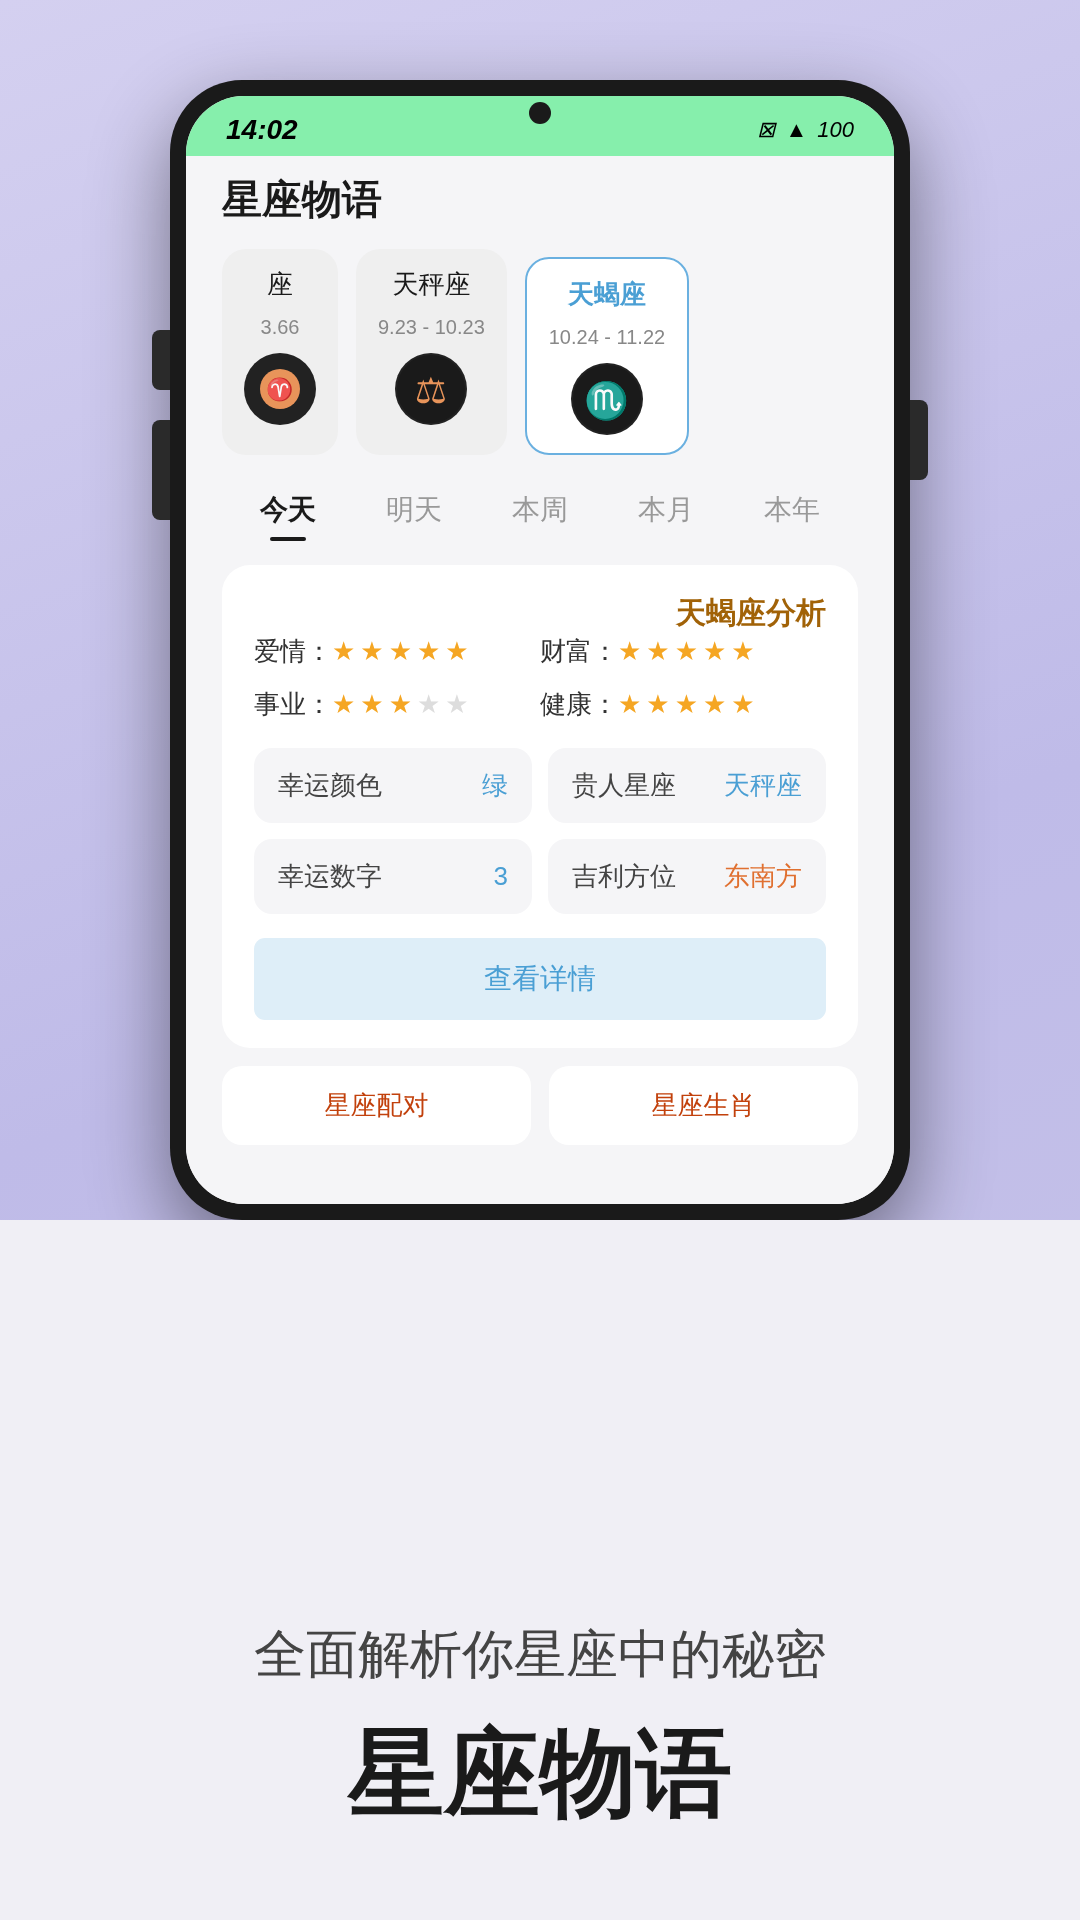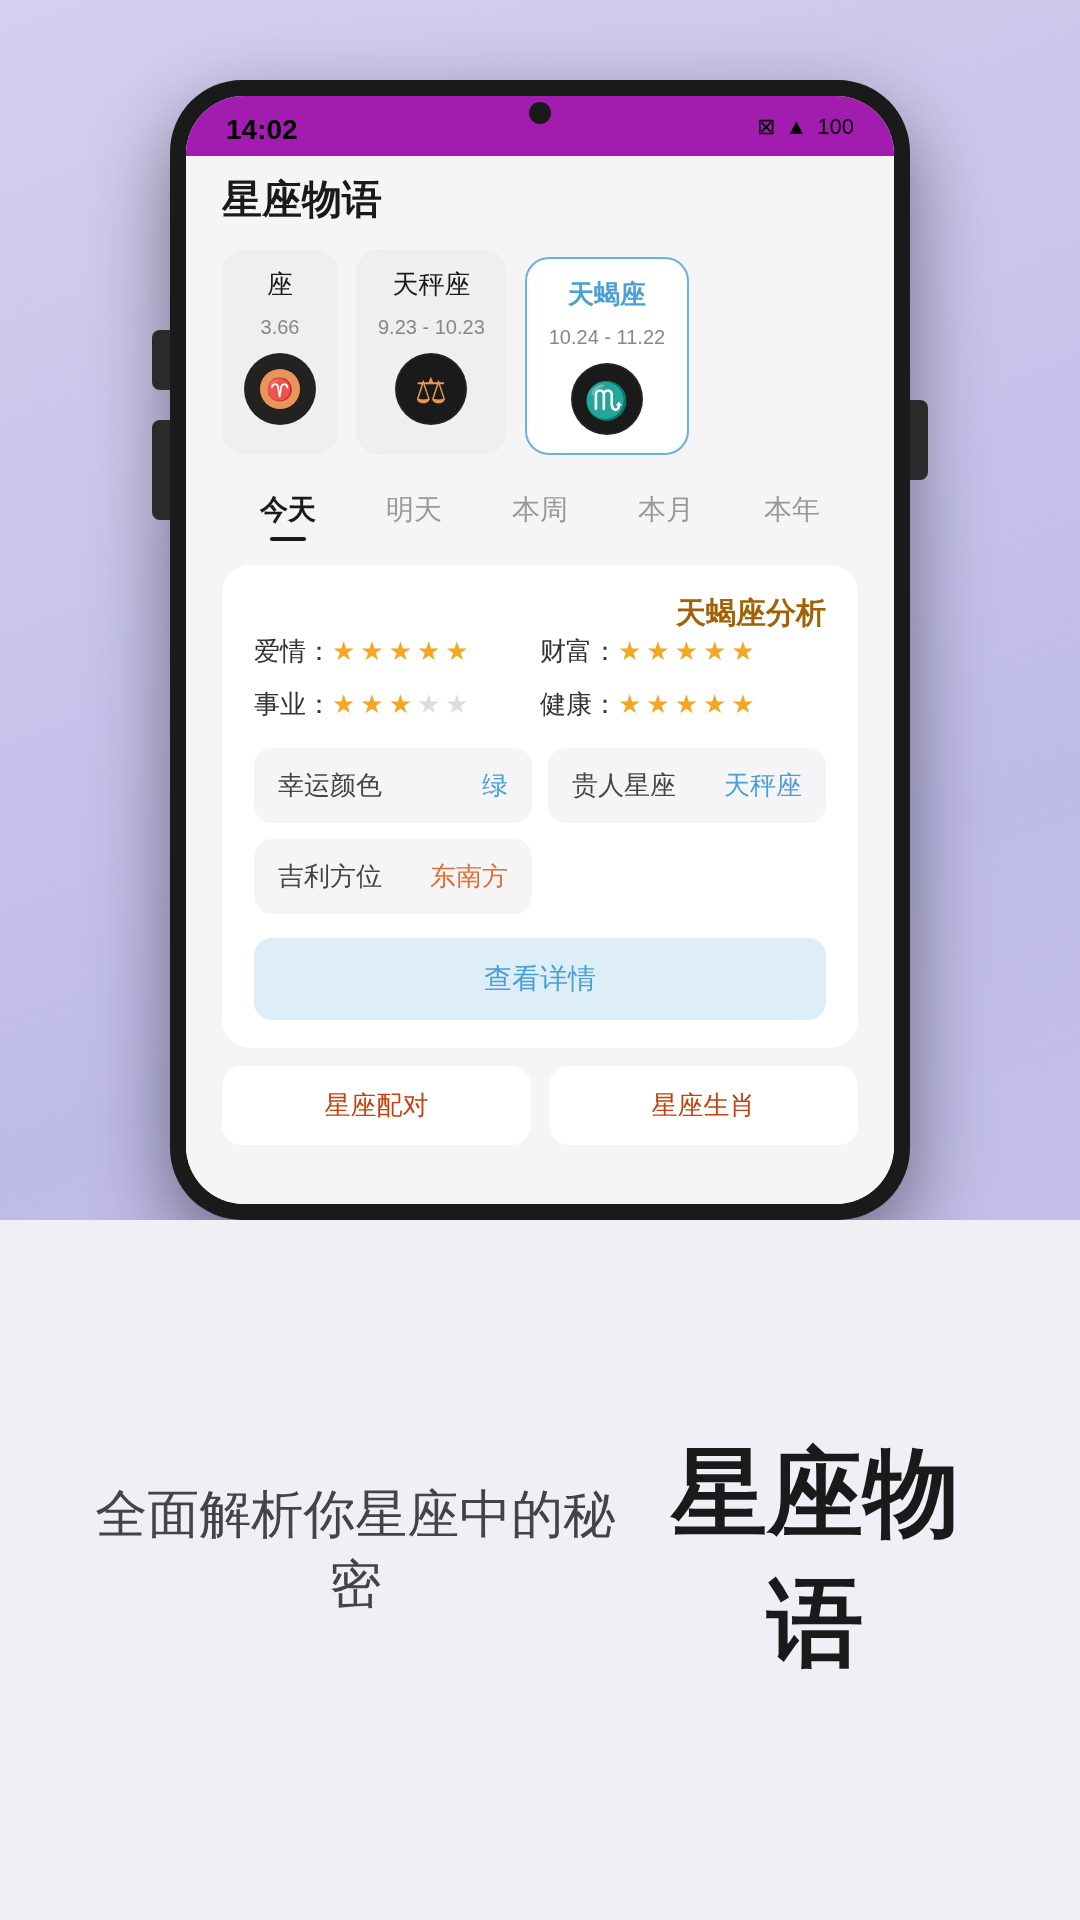"14:02" .status-bar { align-items: flex-start -> center; background: #a21caf -> #86efac; font-style: none -> italic }
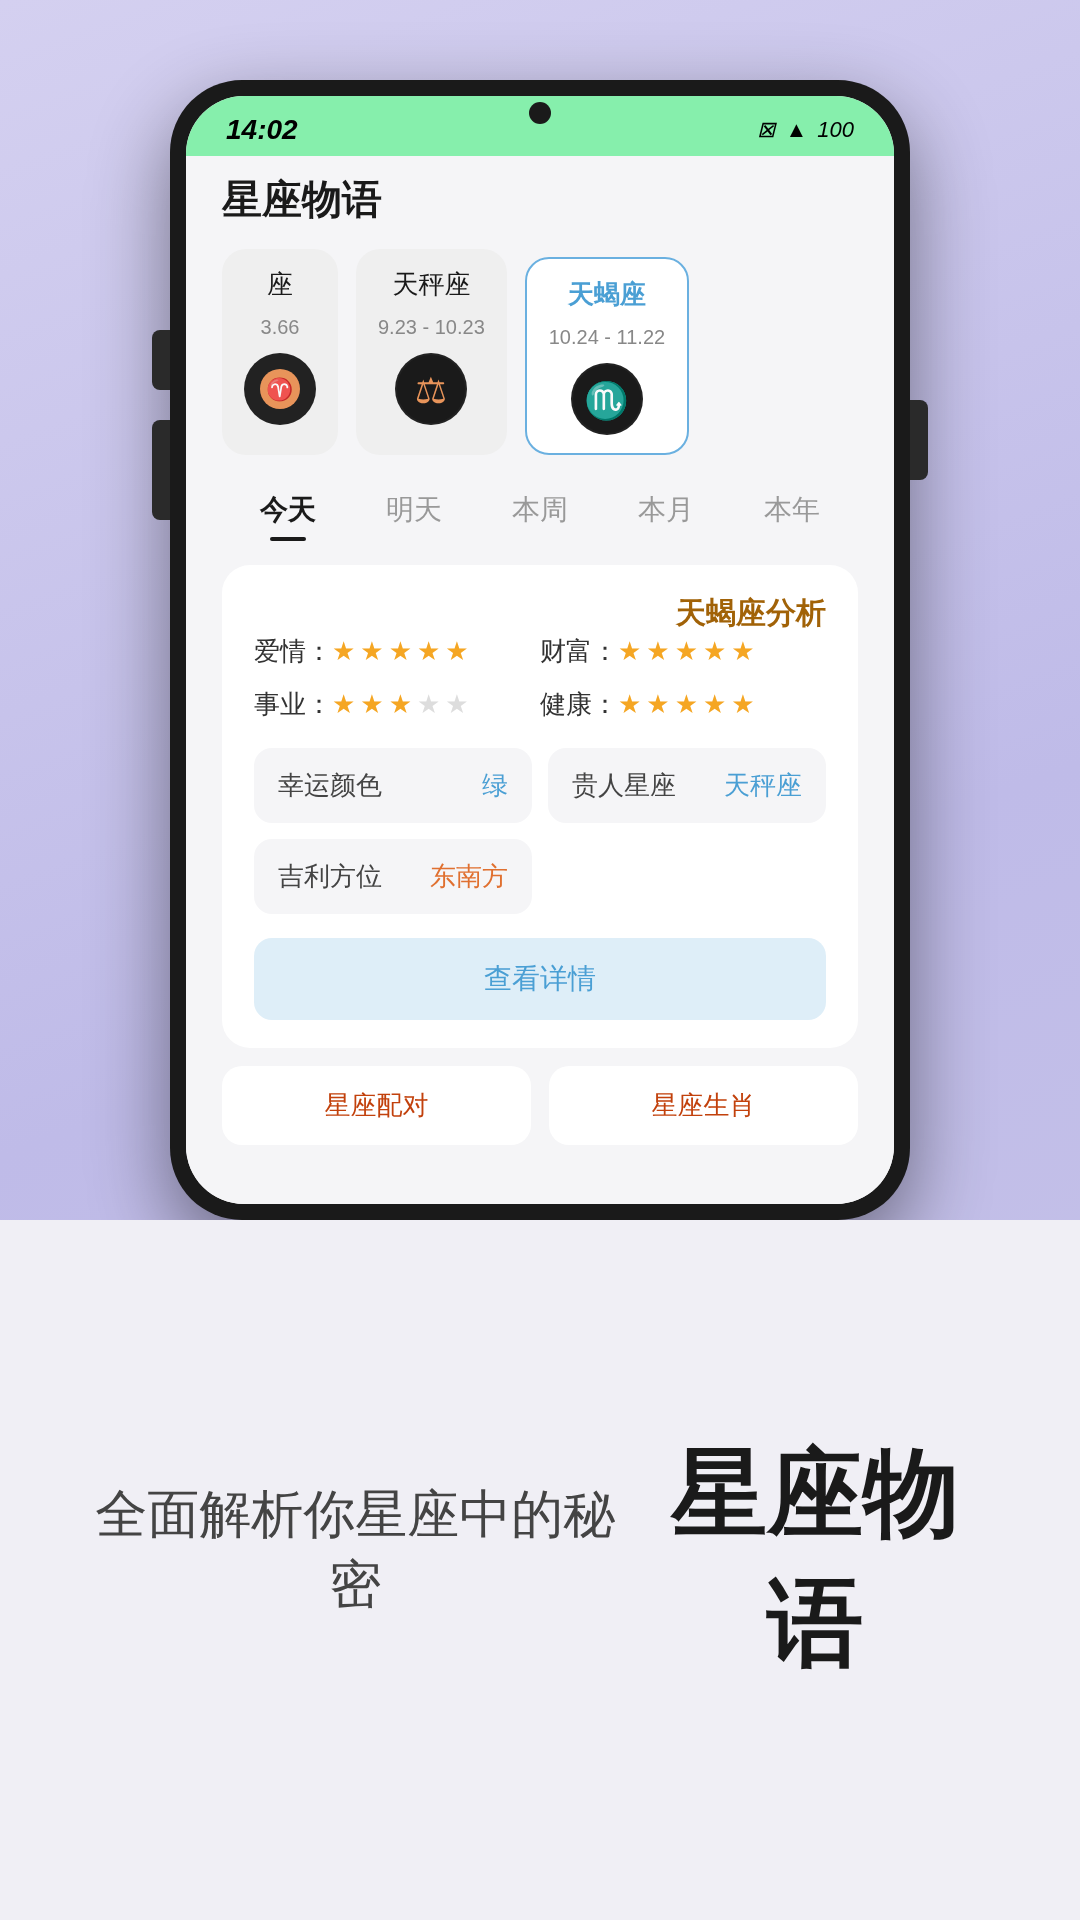"幸运数字" div.info-box { html: none -> <div> <span>幸运数字</span> <span>3</span> </div> }
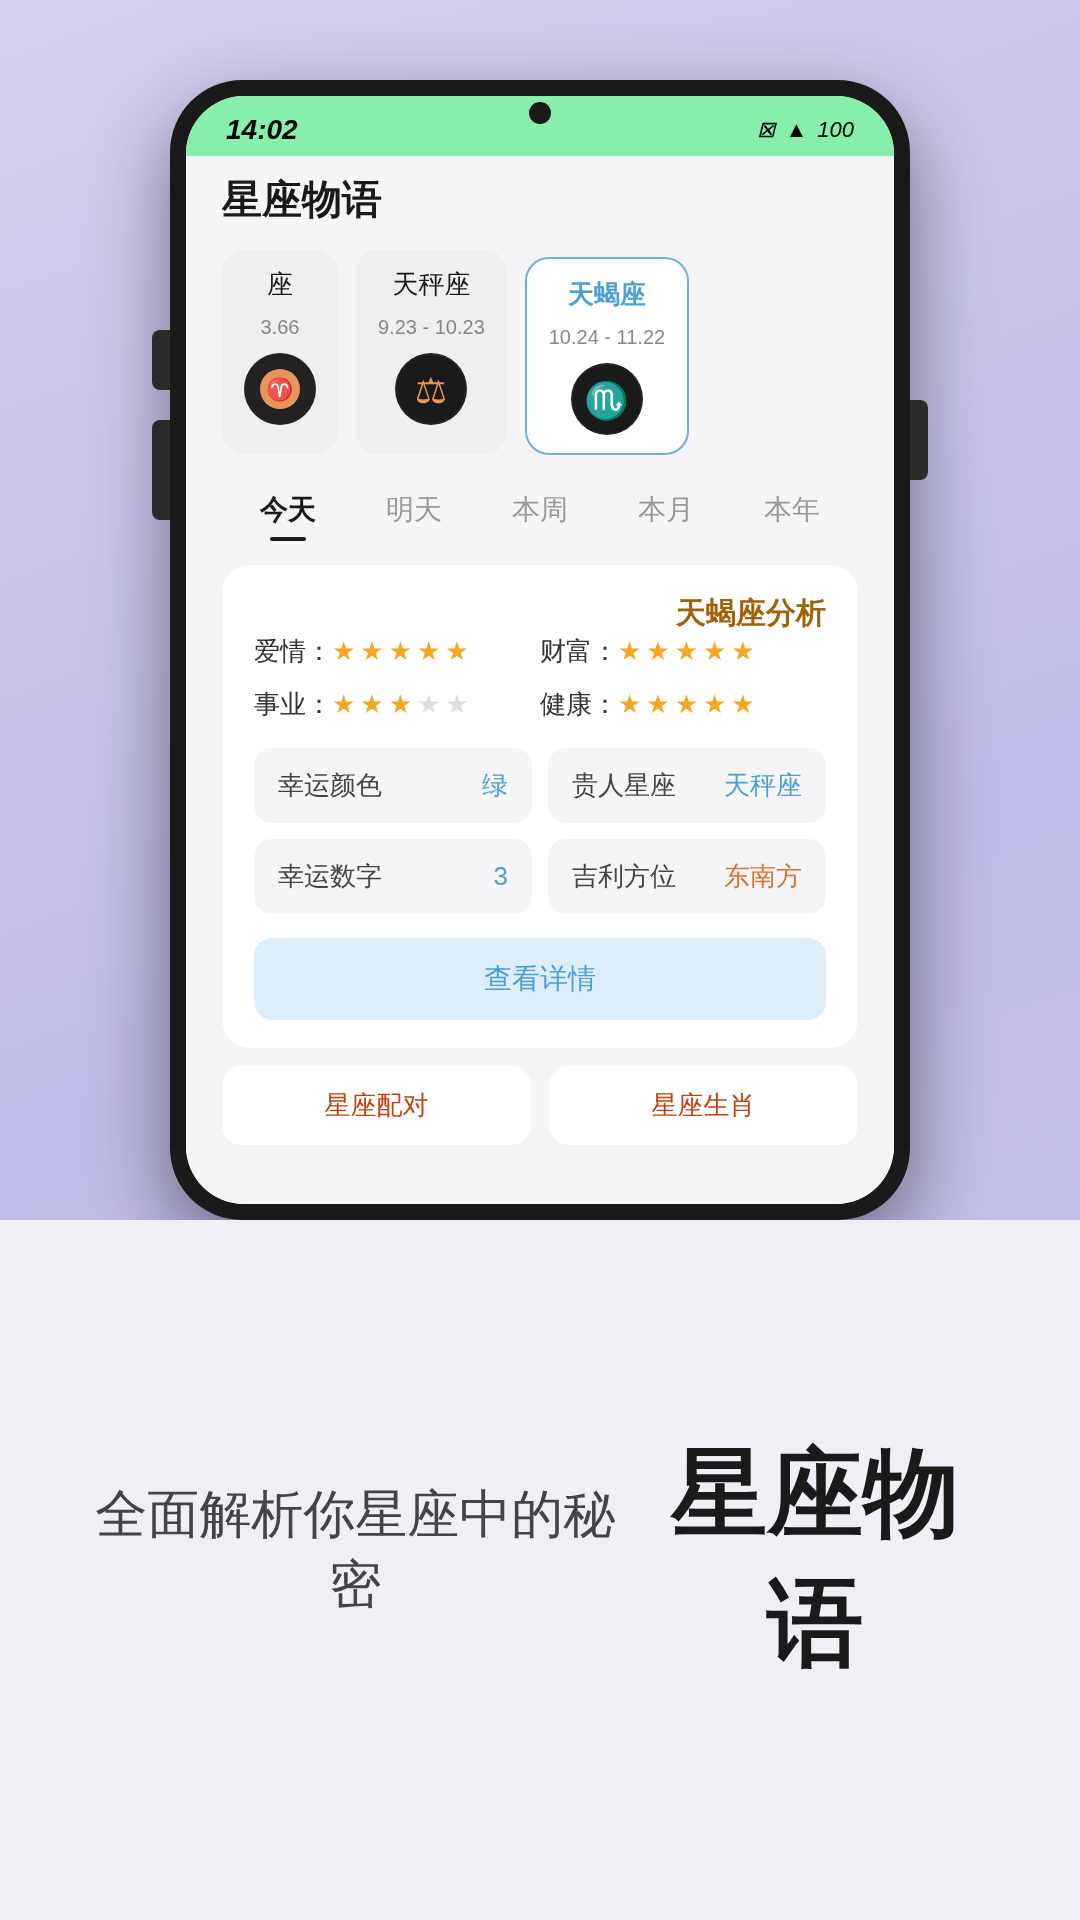"查看详情" .detail-btn { border-radius: 18px -> 11px }
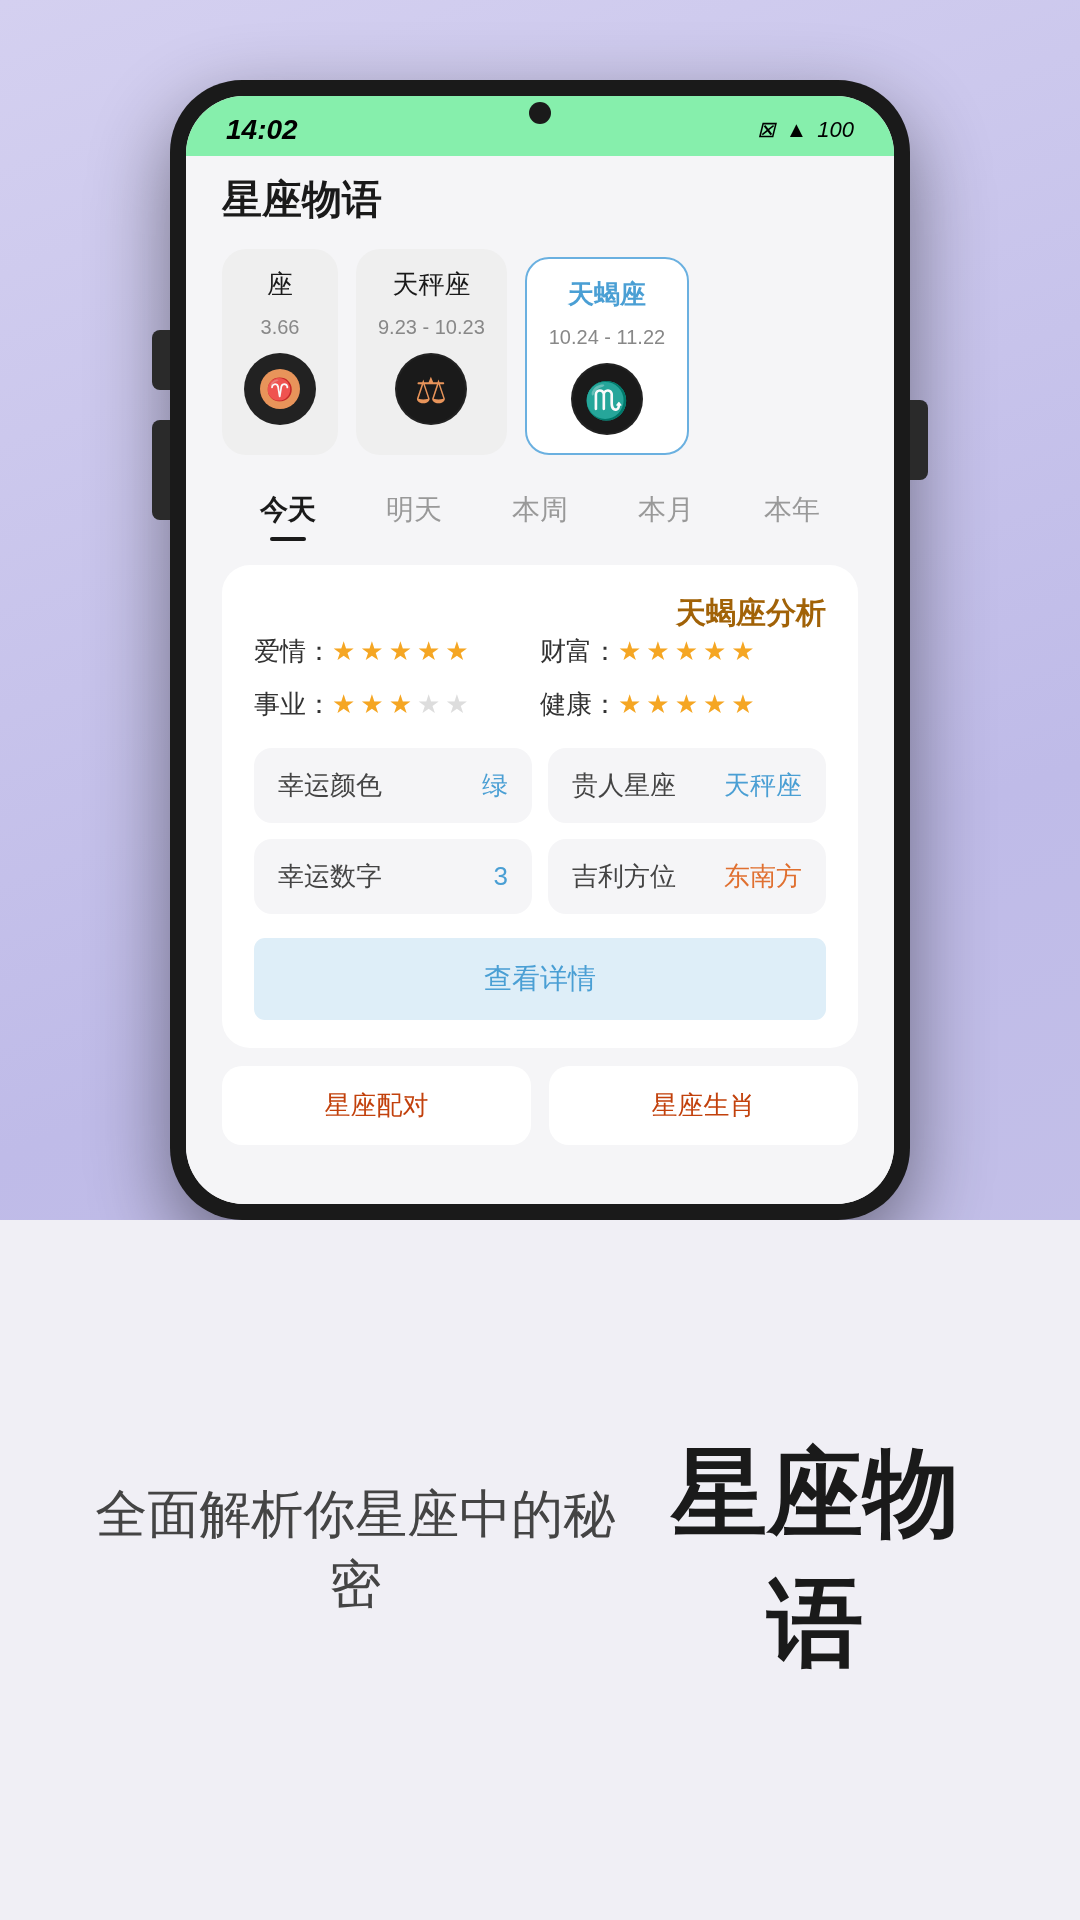"全面解析你星座中的秘密" .bottom-section { flex-direction: row -> column }
